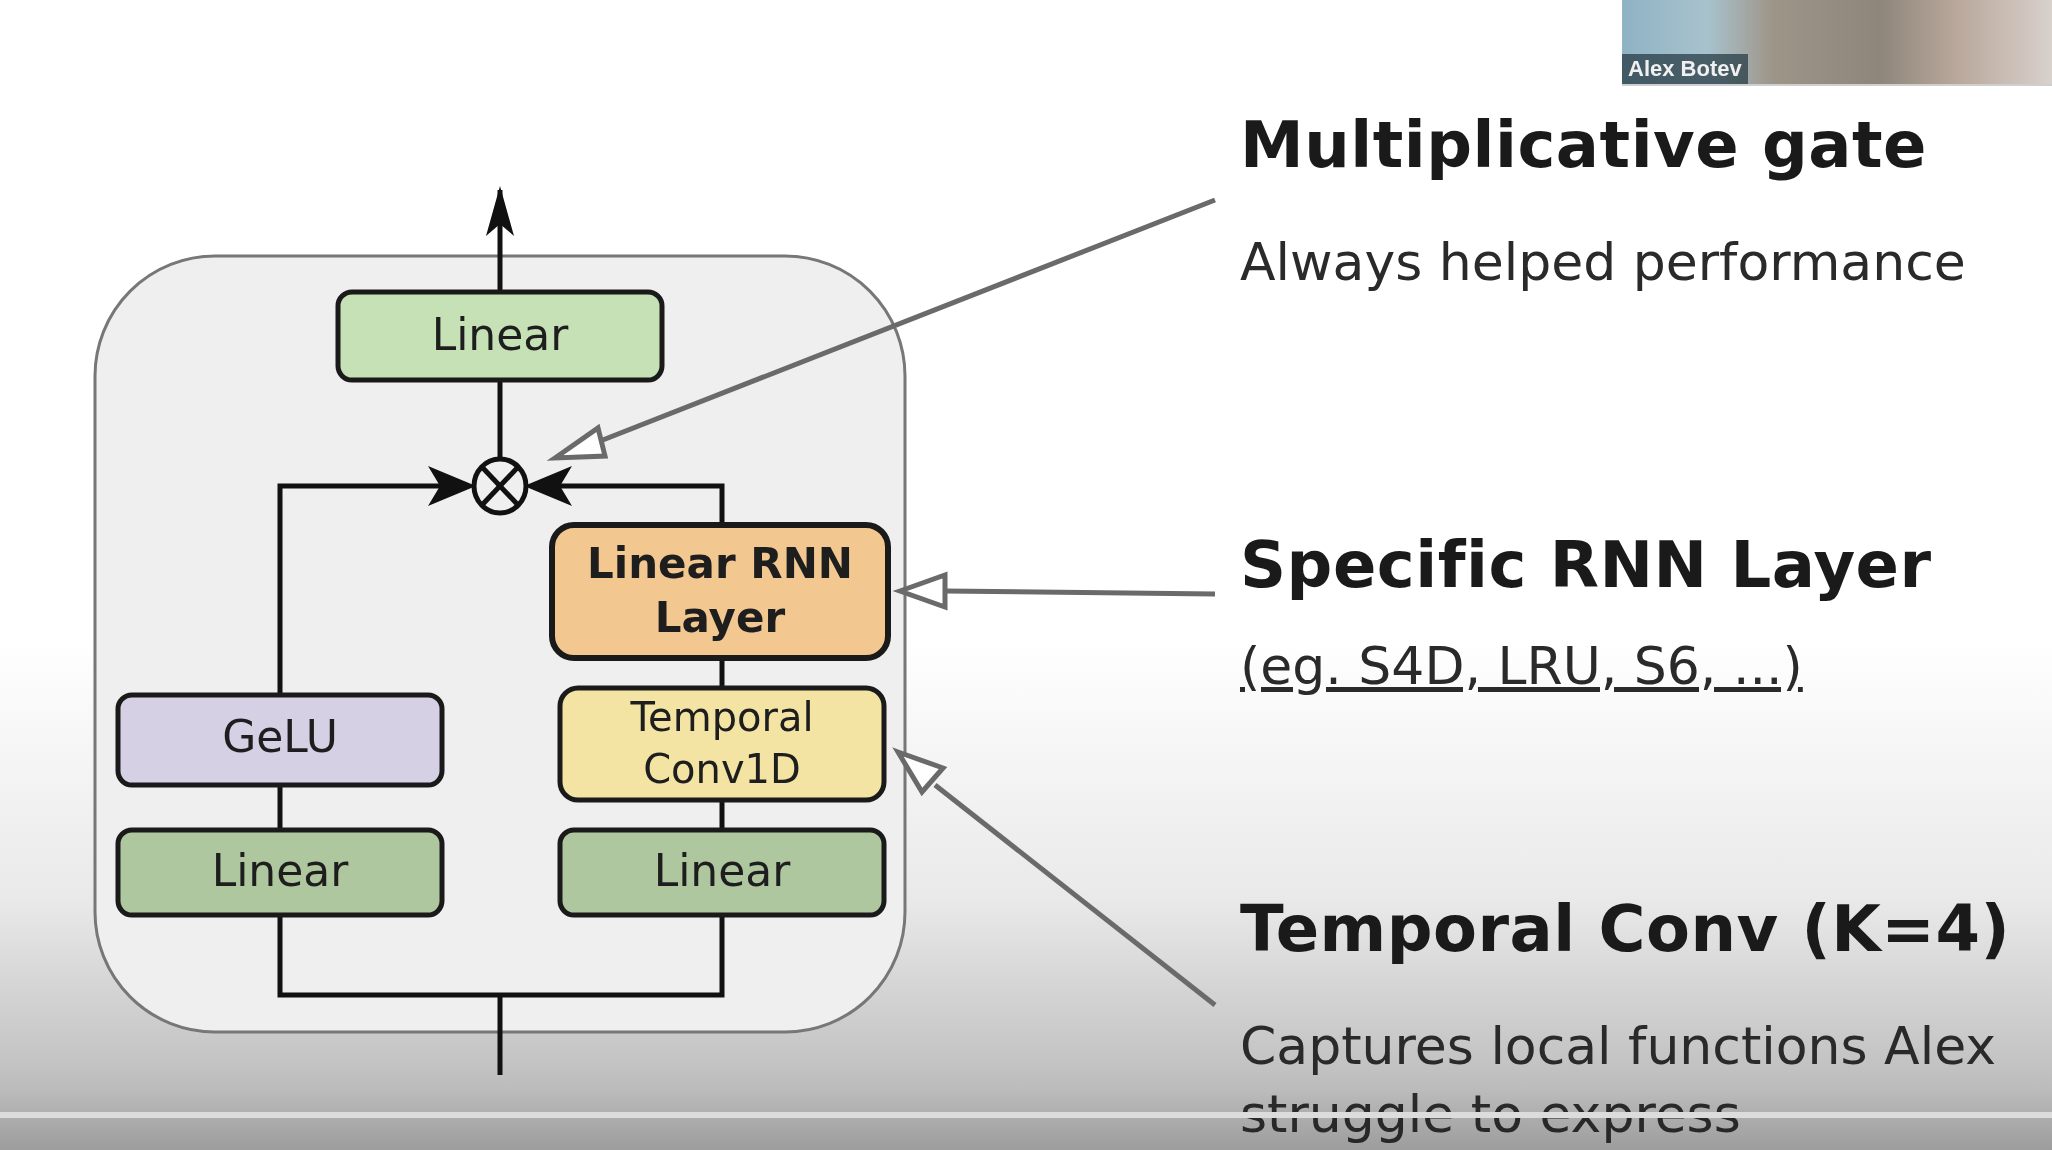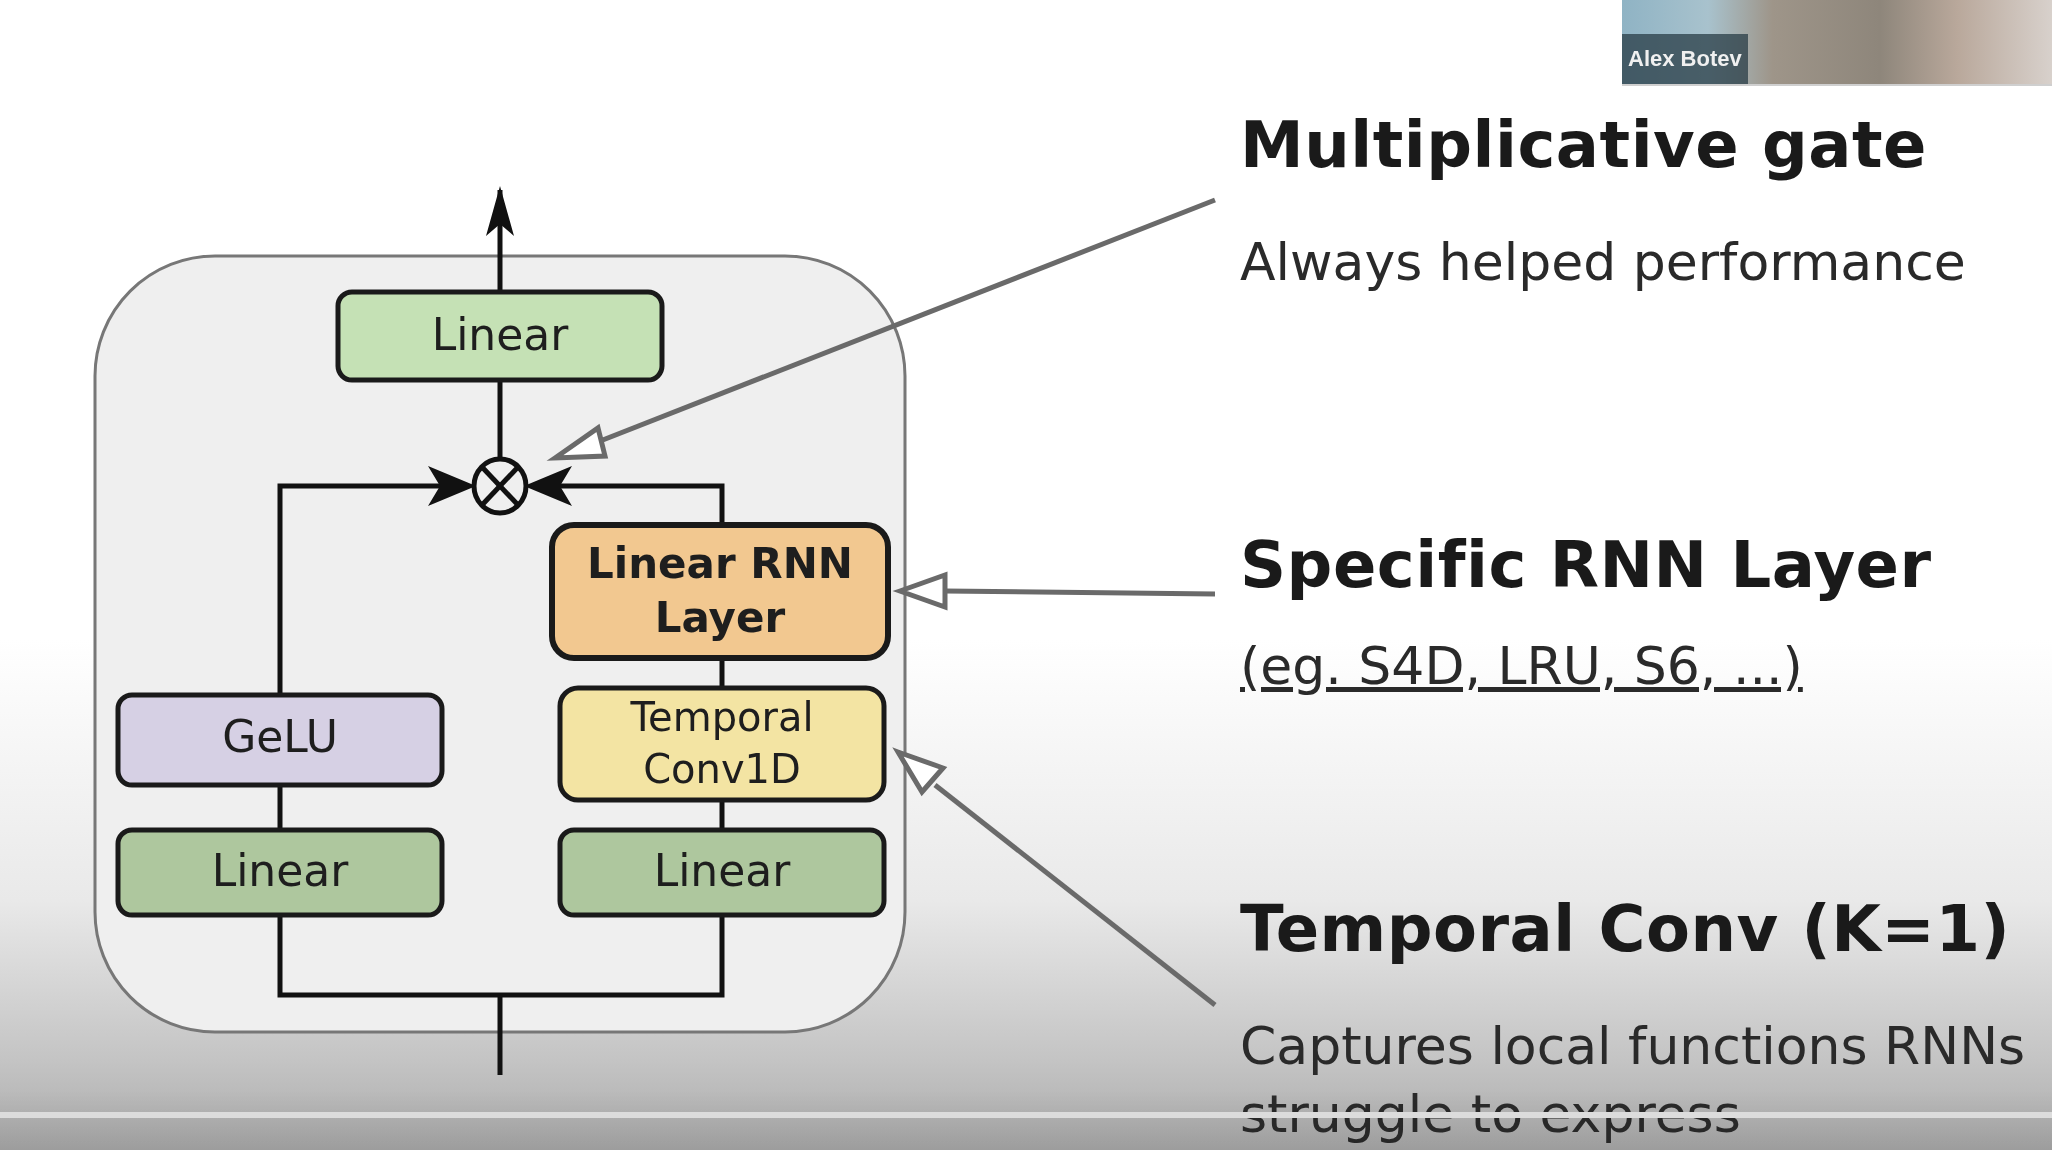"Alex Botev" #webcam-name { padding: 12px 6px -> 2px 6px }
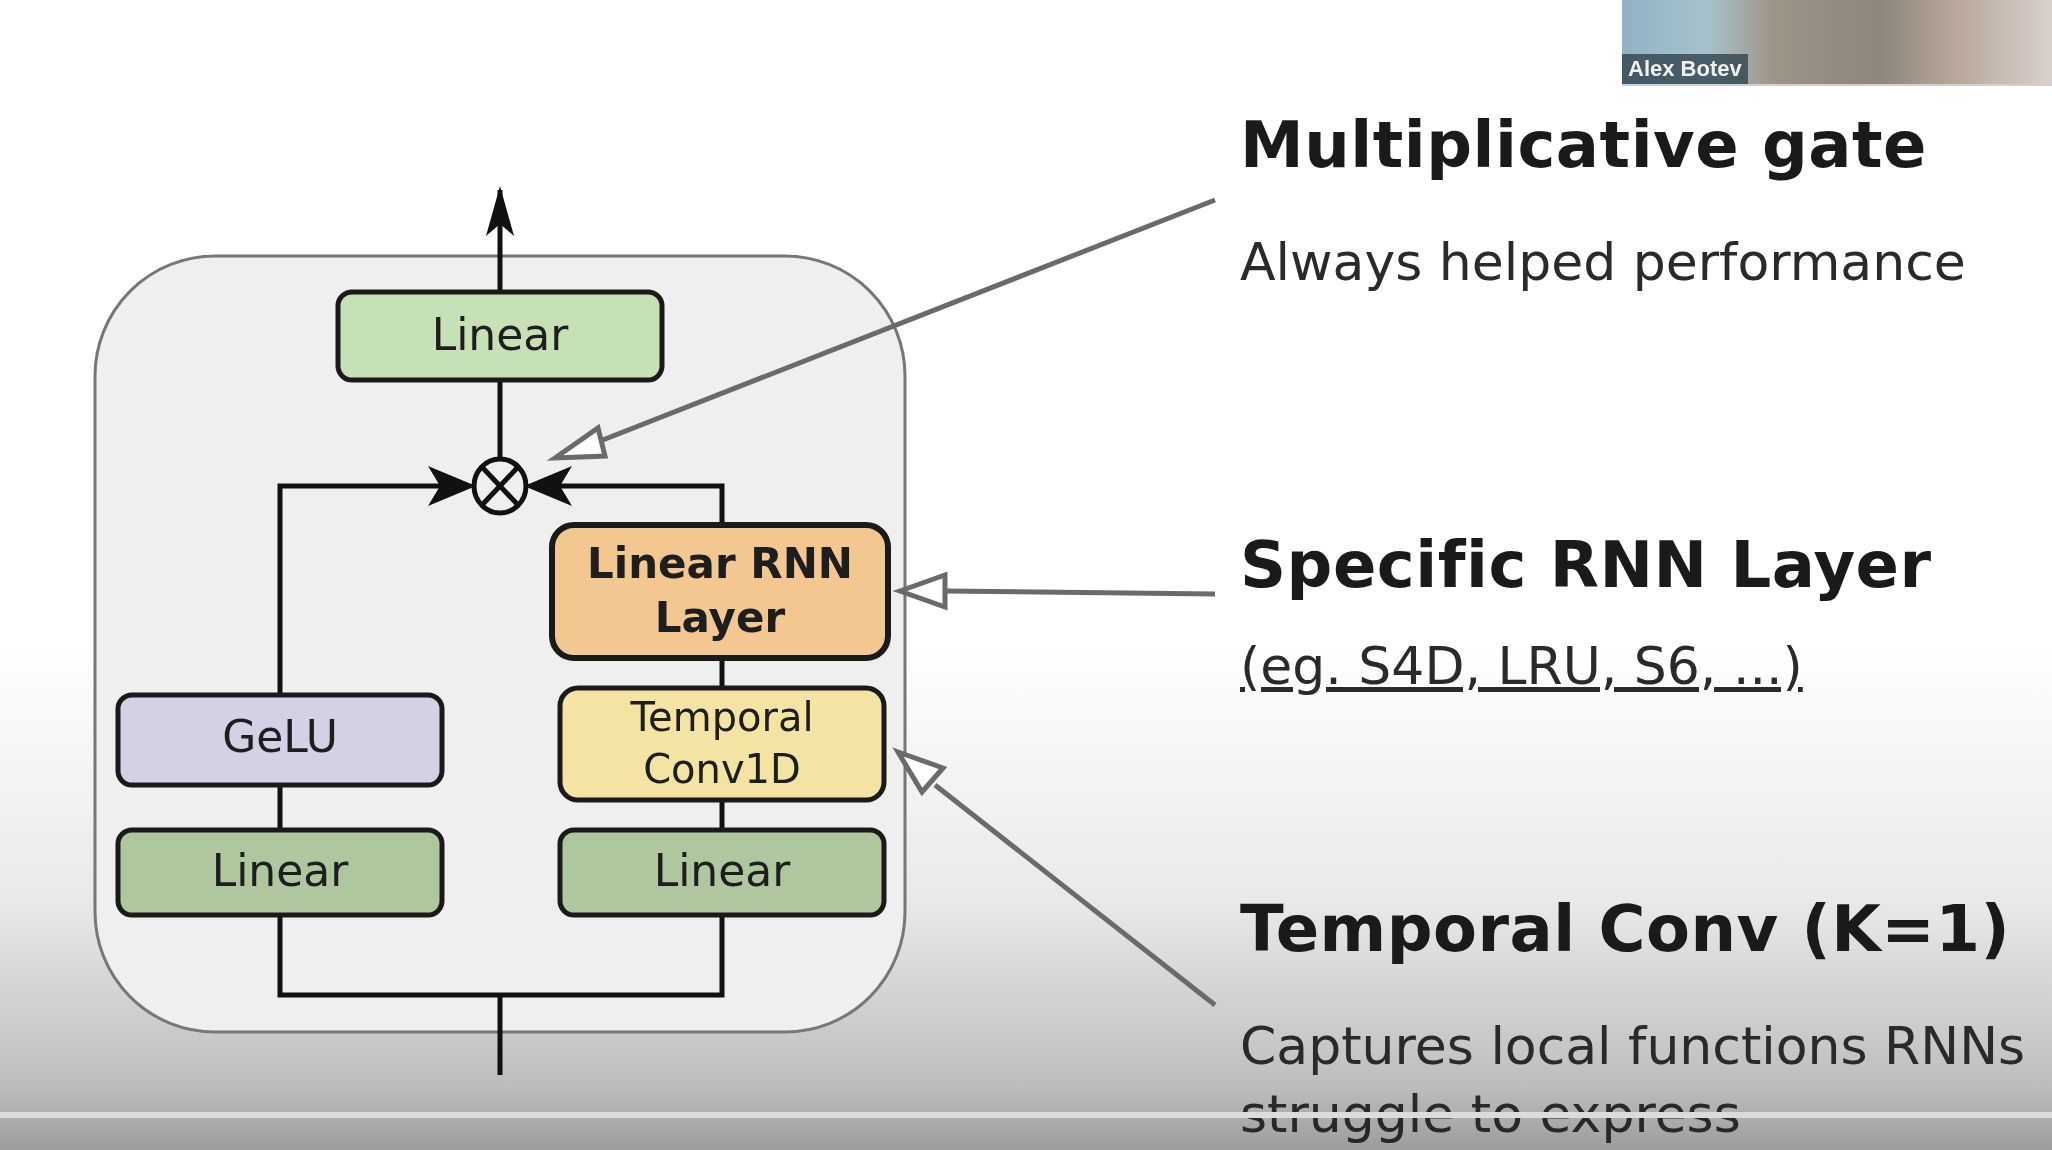"Temporal Conv (K=1)" div.ann { text: 1 -> 4 }
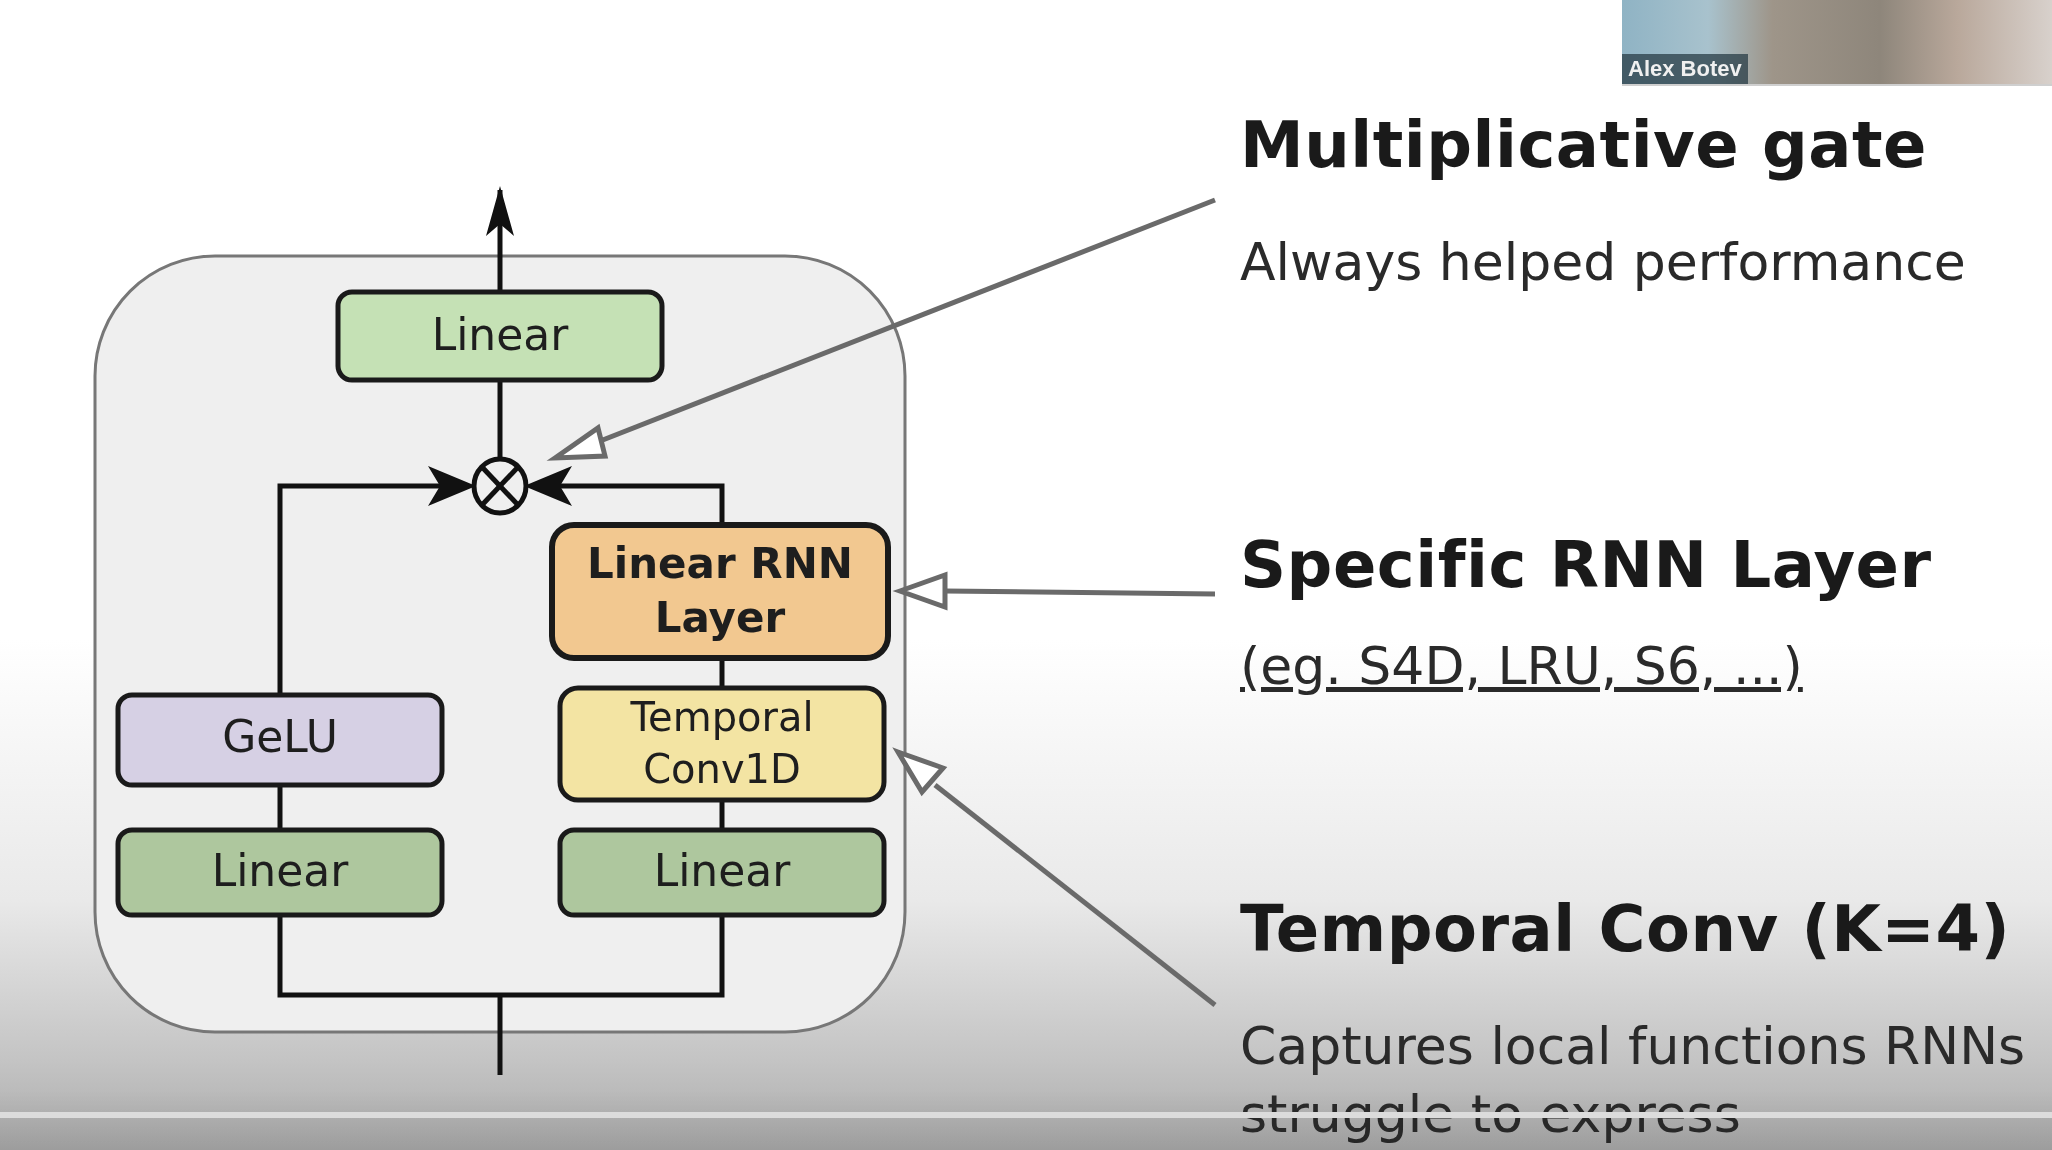"Captures local functions RNNs" div.ann { text: RNNs -> Alex }
